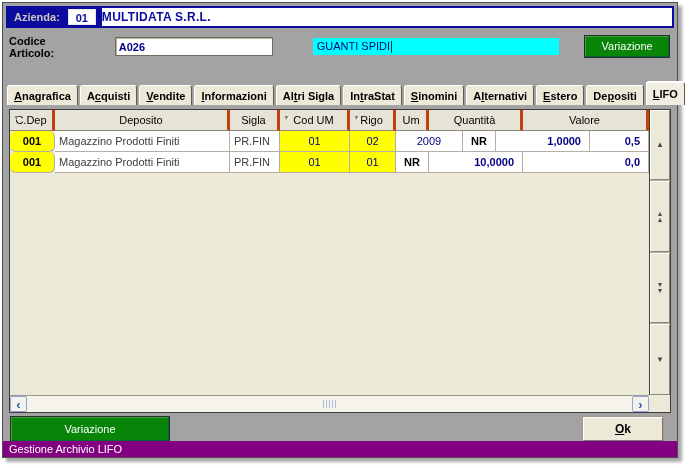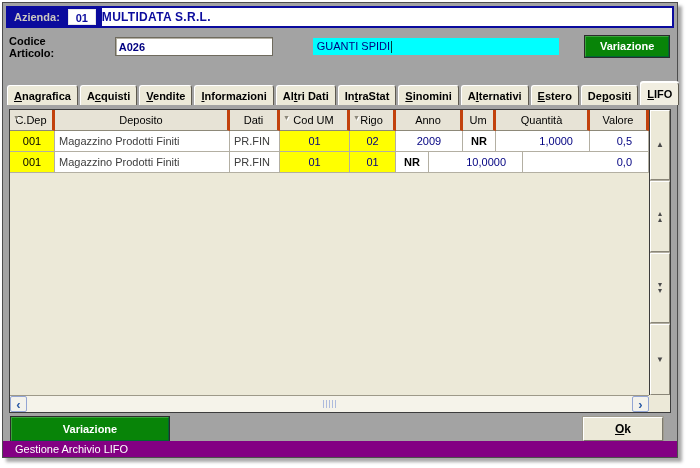"Variazione" .btn-green { font-weight: bold -> normal }
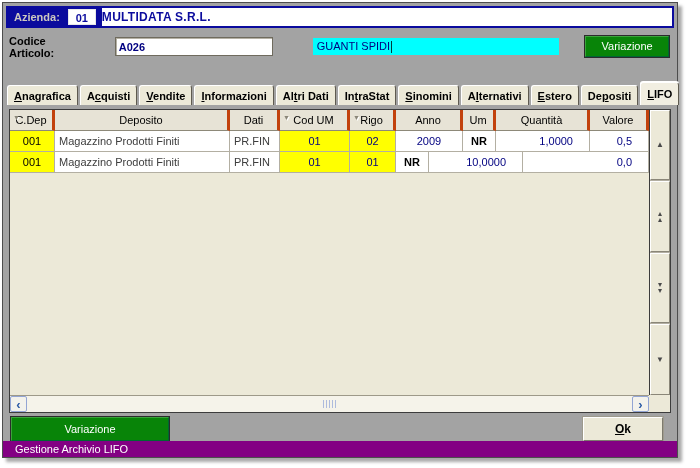"ri Dati" span { text: Dati -> Sigla }
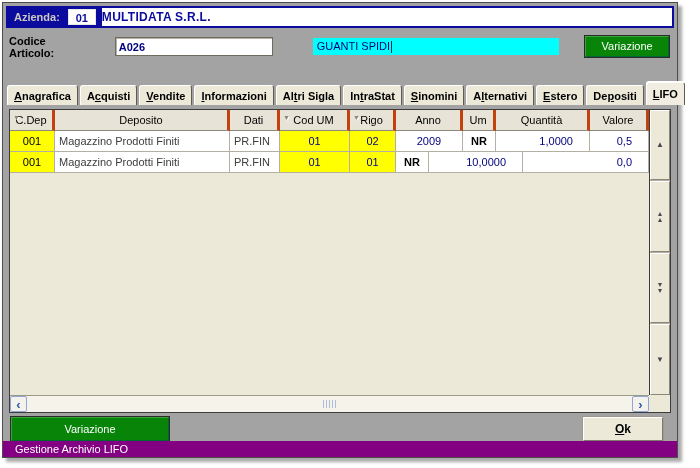"Dati" span { text: Dati -> Sigla }
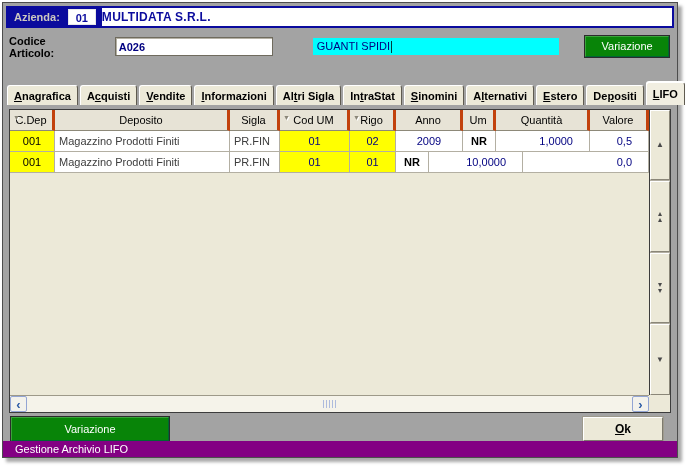"Anno" div.g-cell { html: <div> <span>Anno</span> </div> -> none }
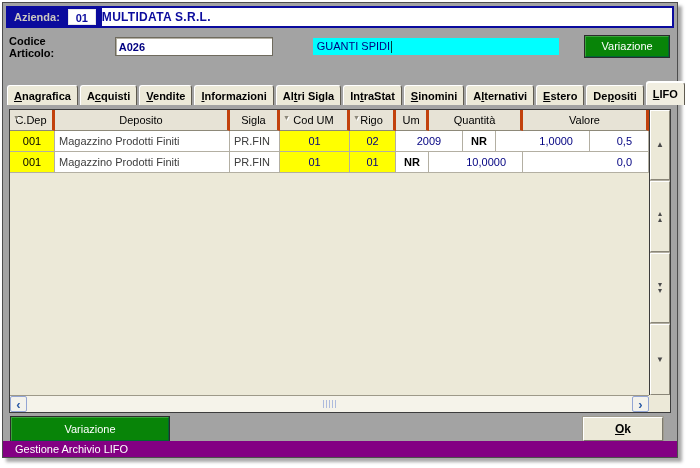"001" .cell-cdep { border-radius: none -> 6px; font-weight: normal -> bold }
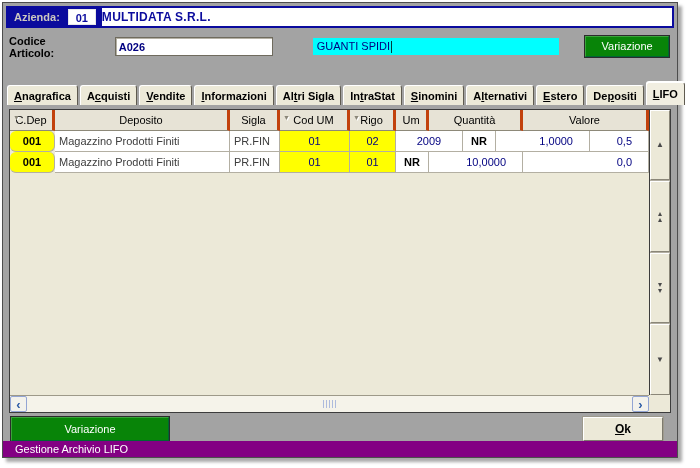"1,0000" .cell-num { font-weight: none -> bold; padding-right: 16px -> 8px }
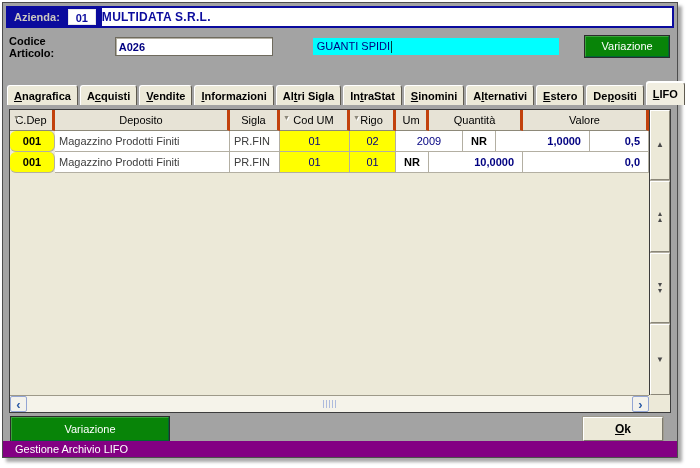"Gestione Archivio LIFO" .statusbar { padding-left: 12px -> 6px }
